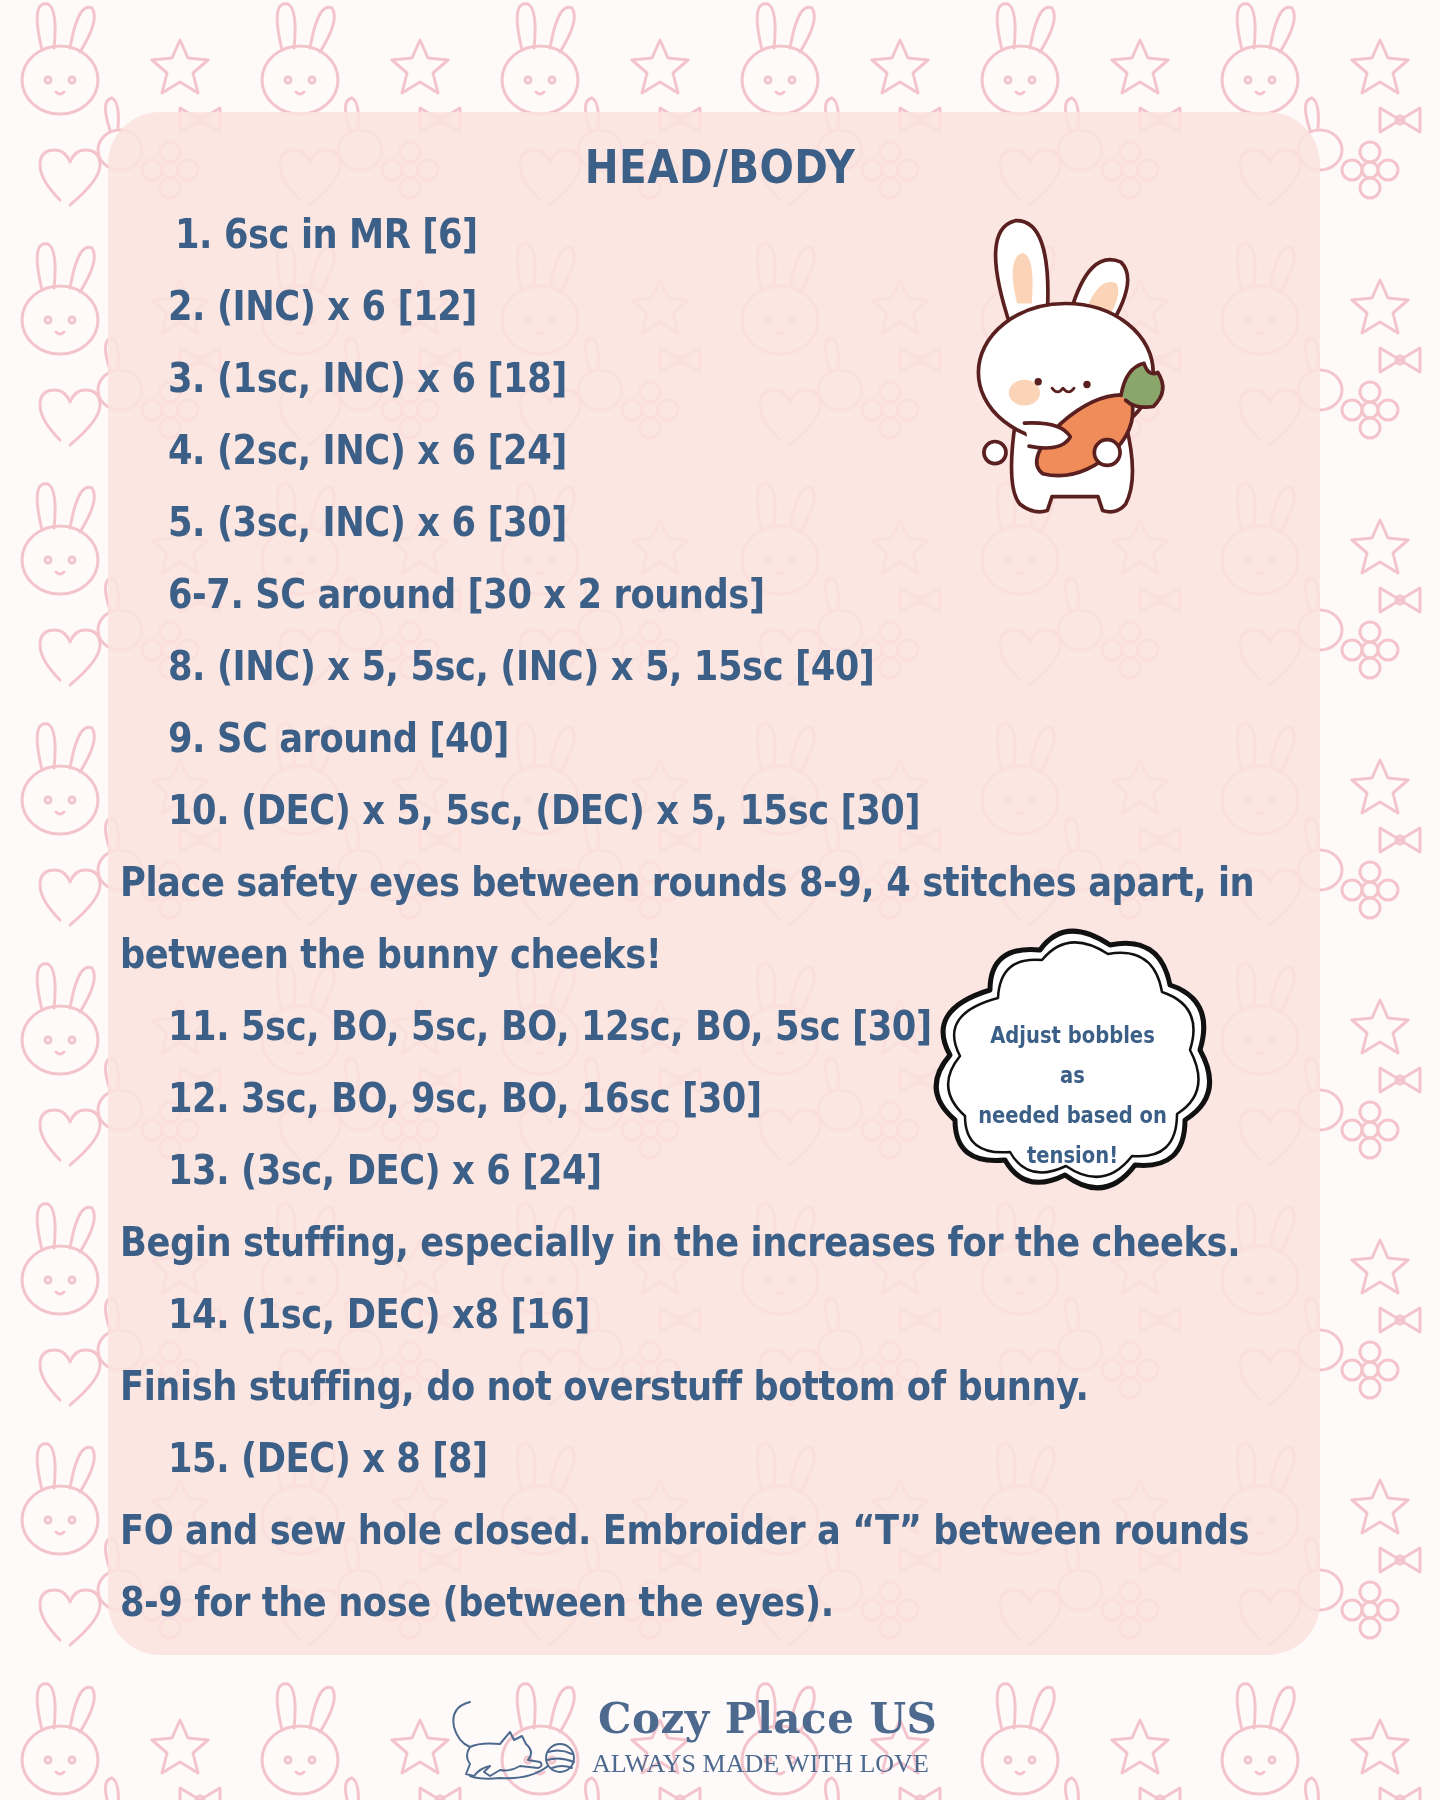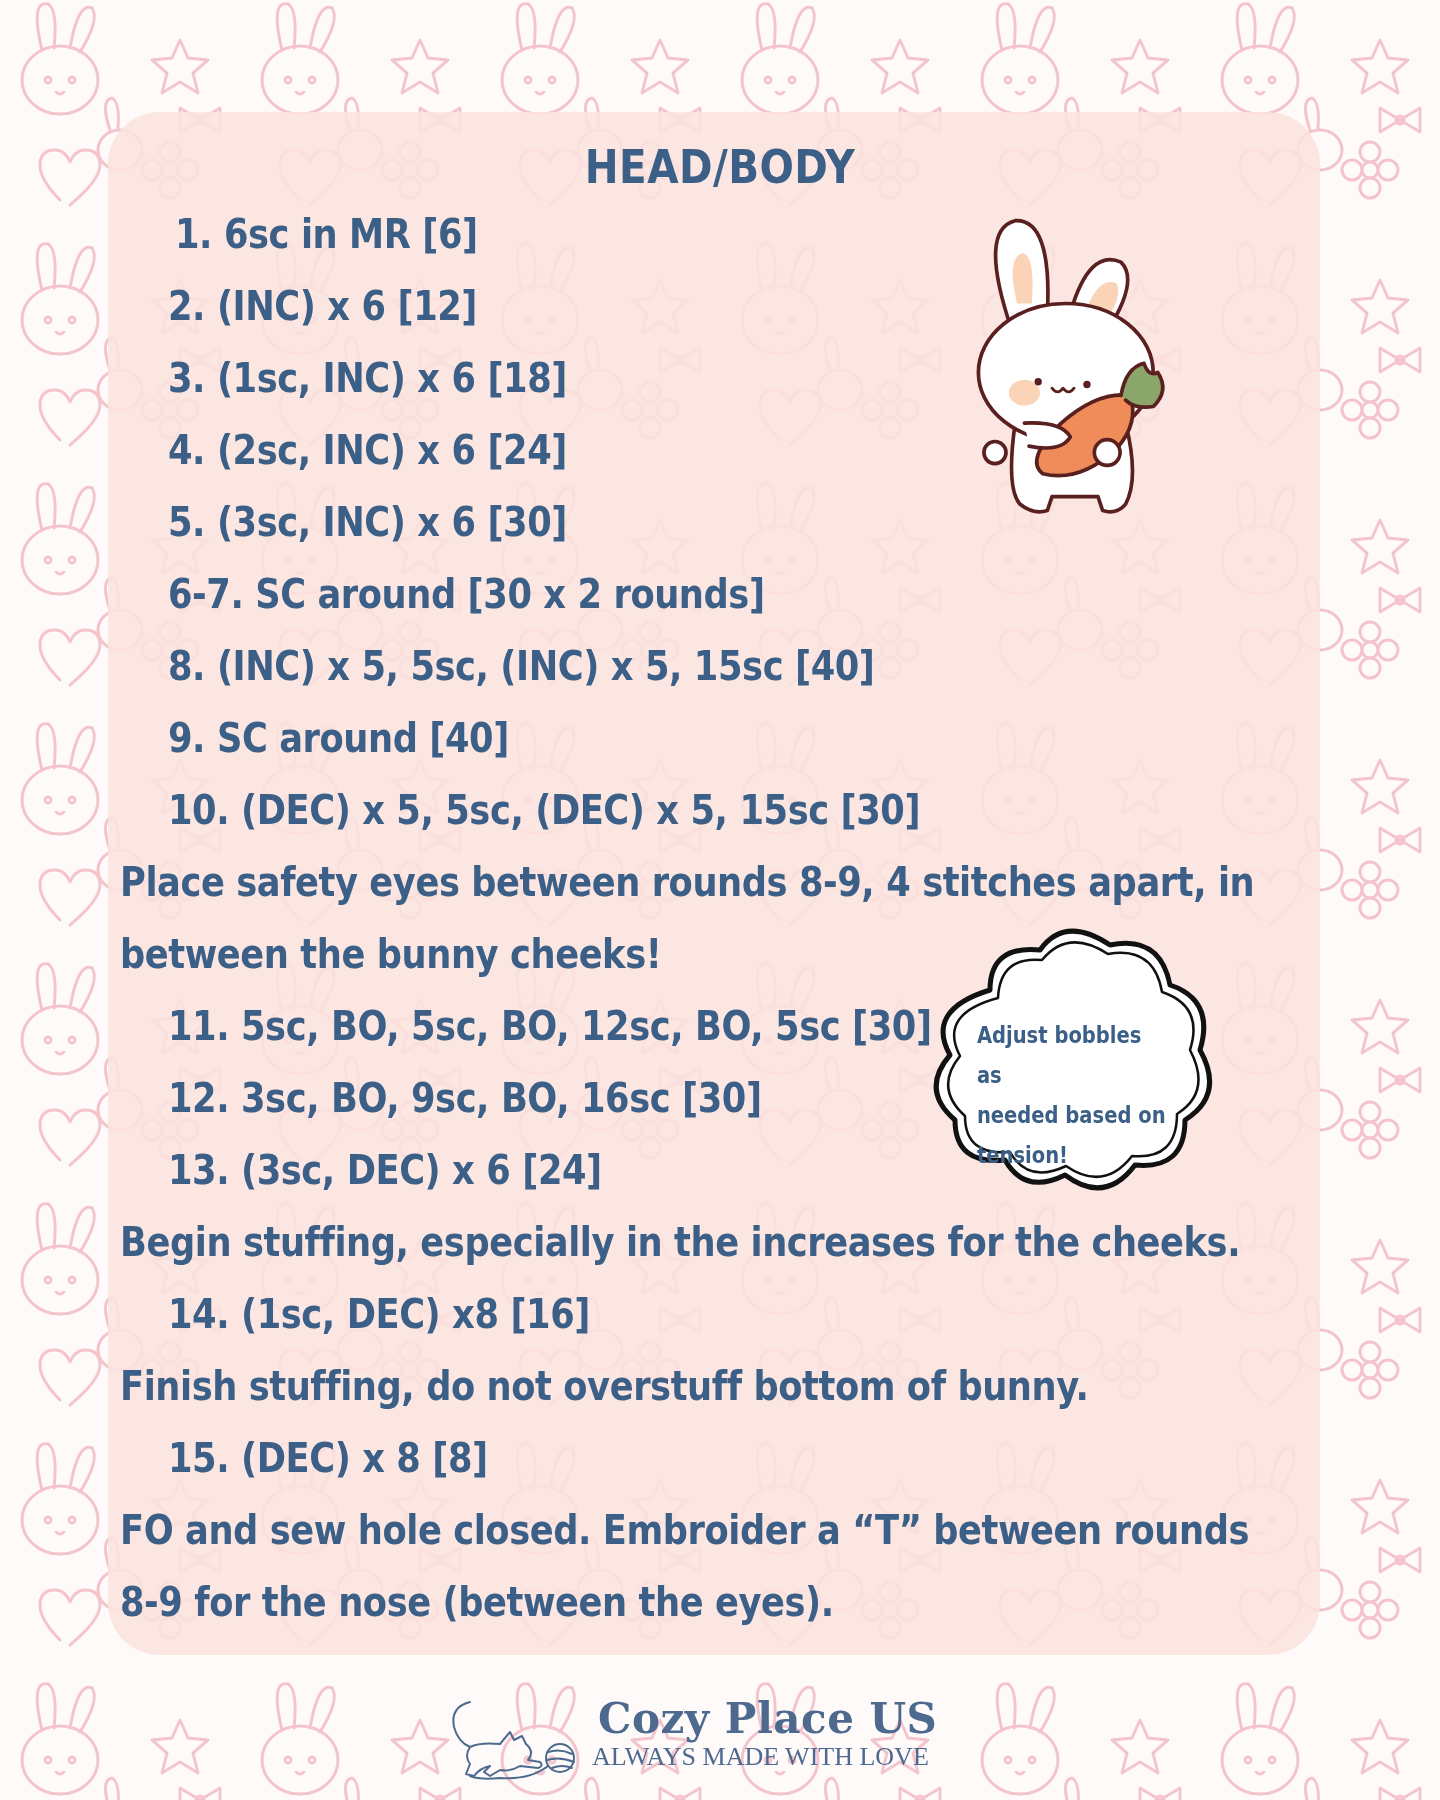"Adjust bobbles as" .cloud-text { text-align: left -> center }
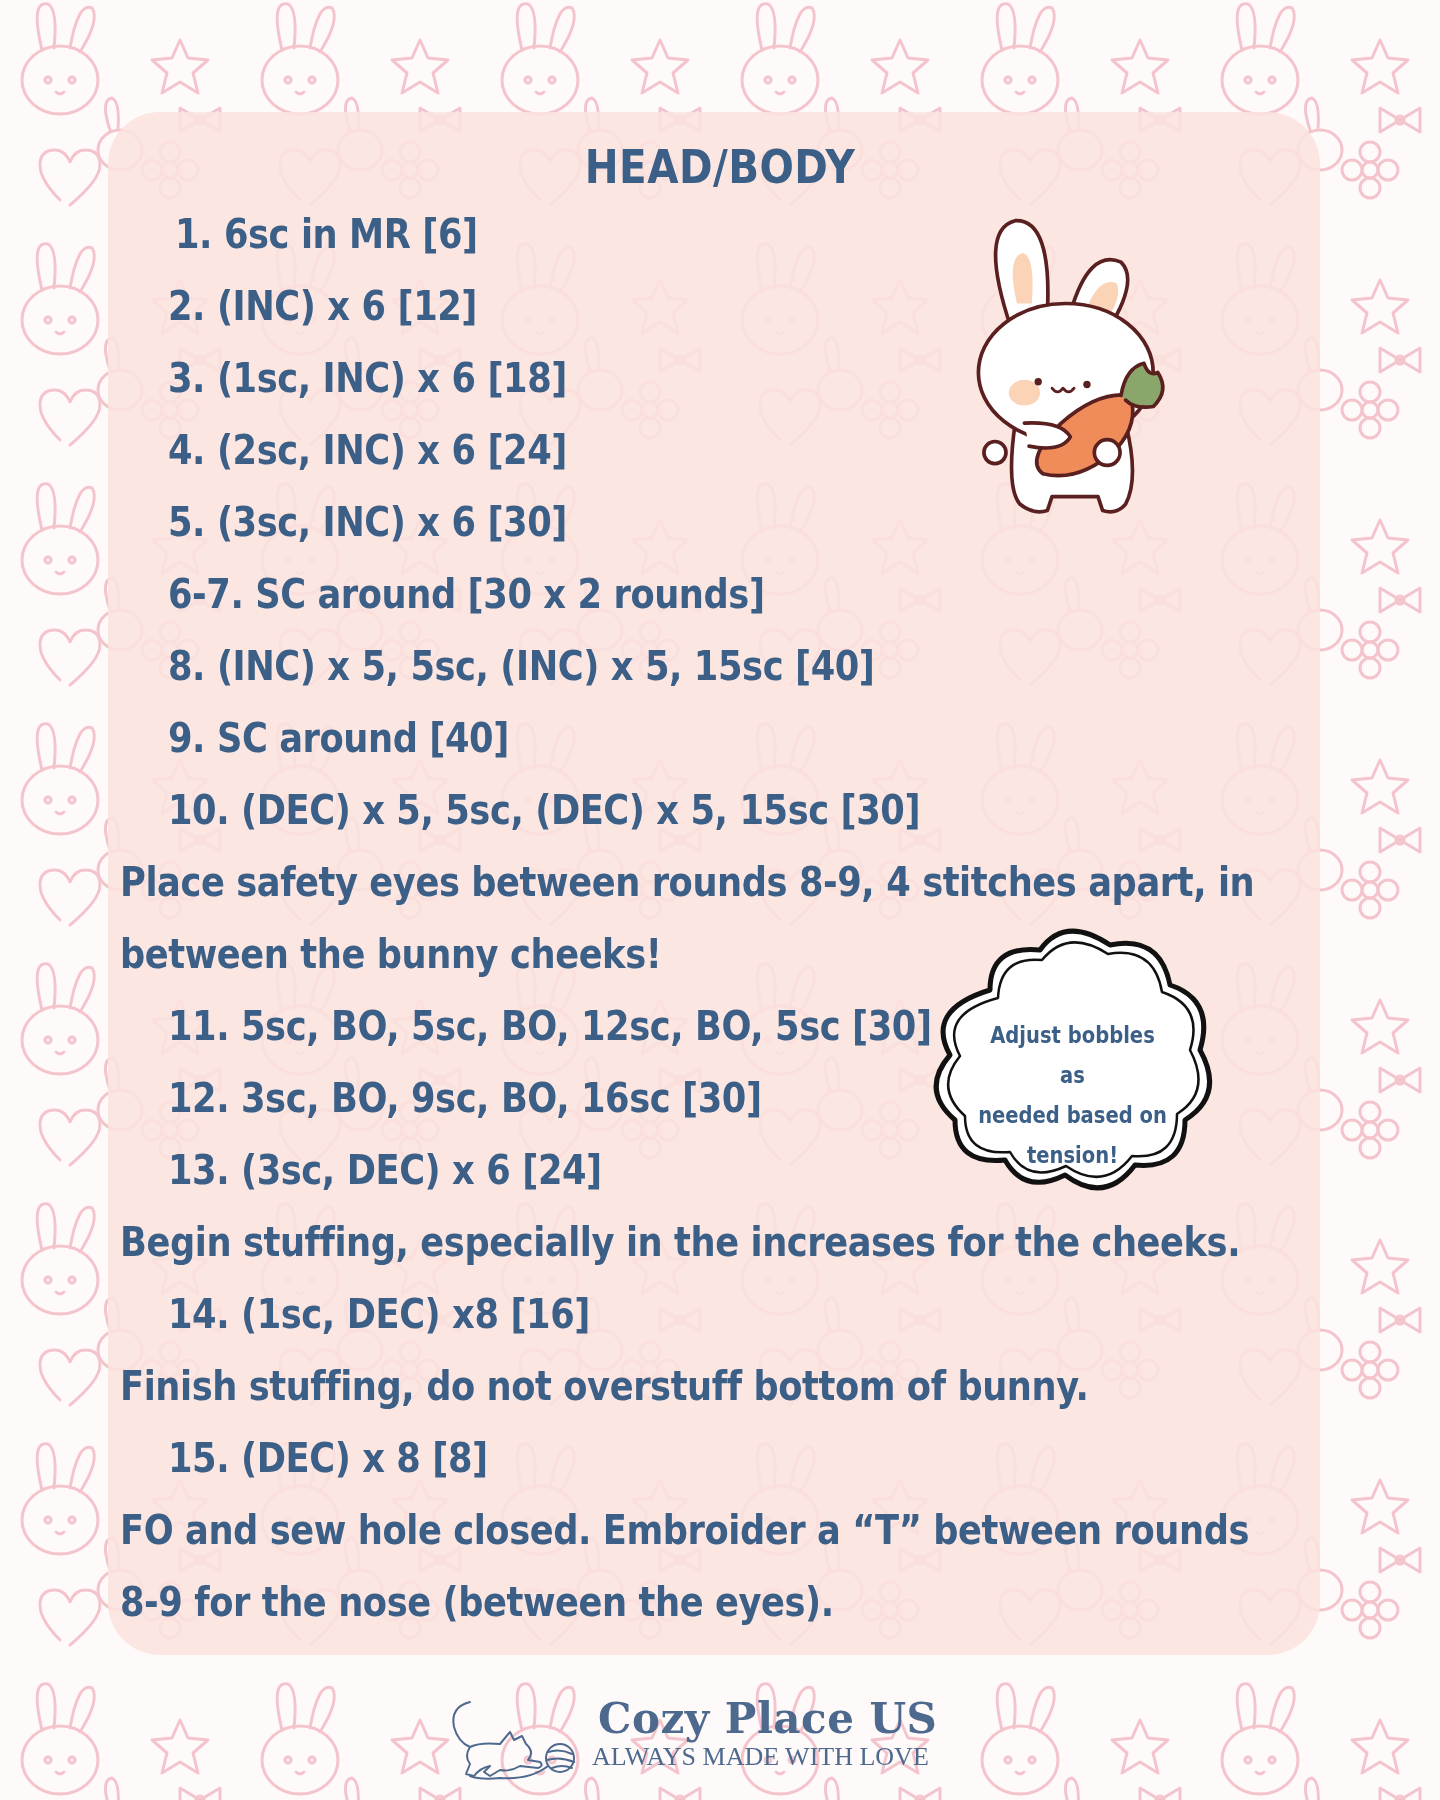"ALWAYS MADE WITH LOVE" .logo-tag { top: 52px -> 59px }
